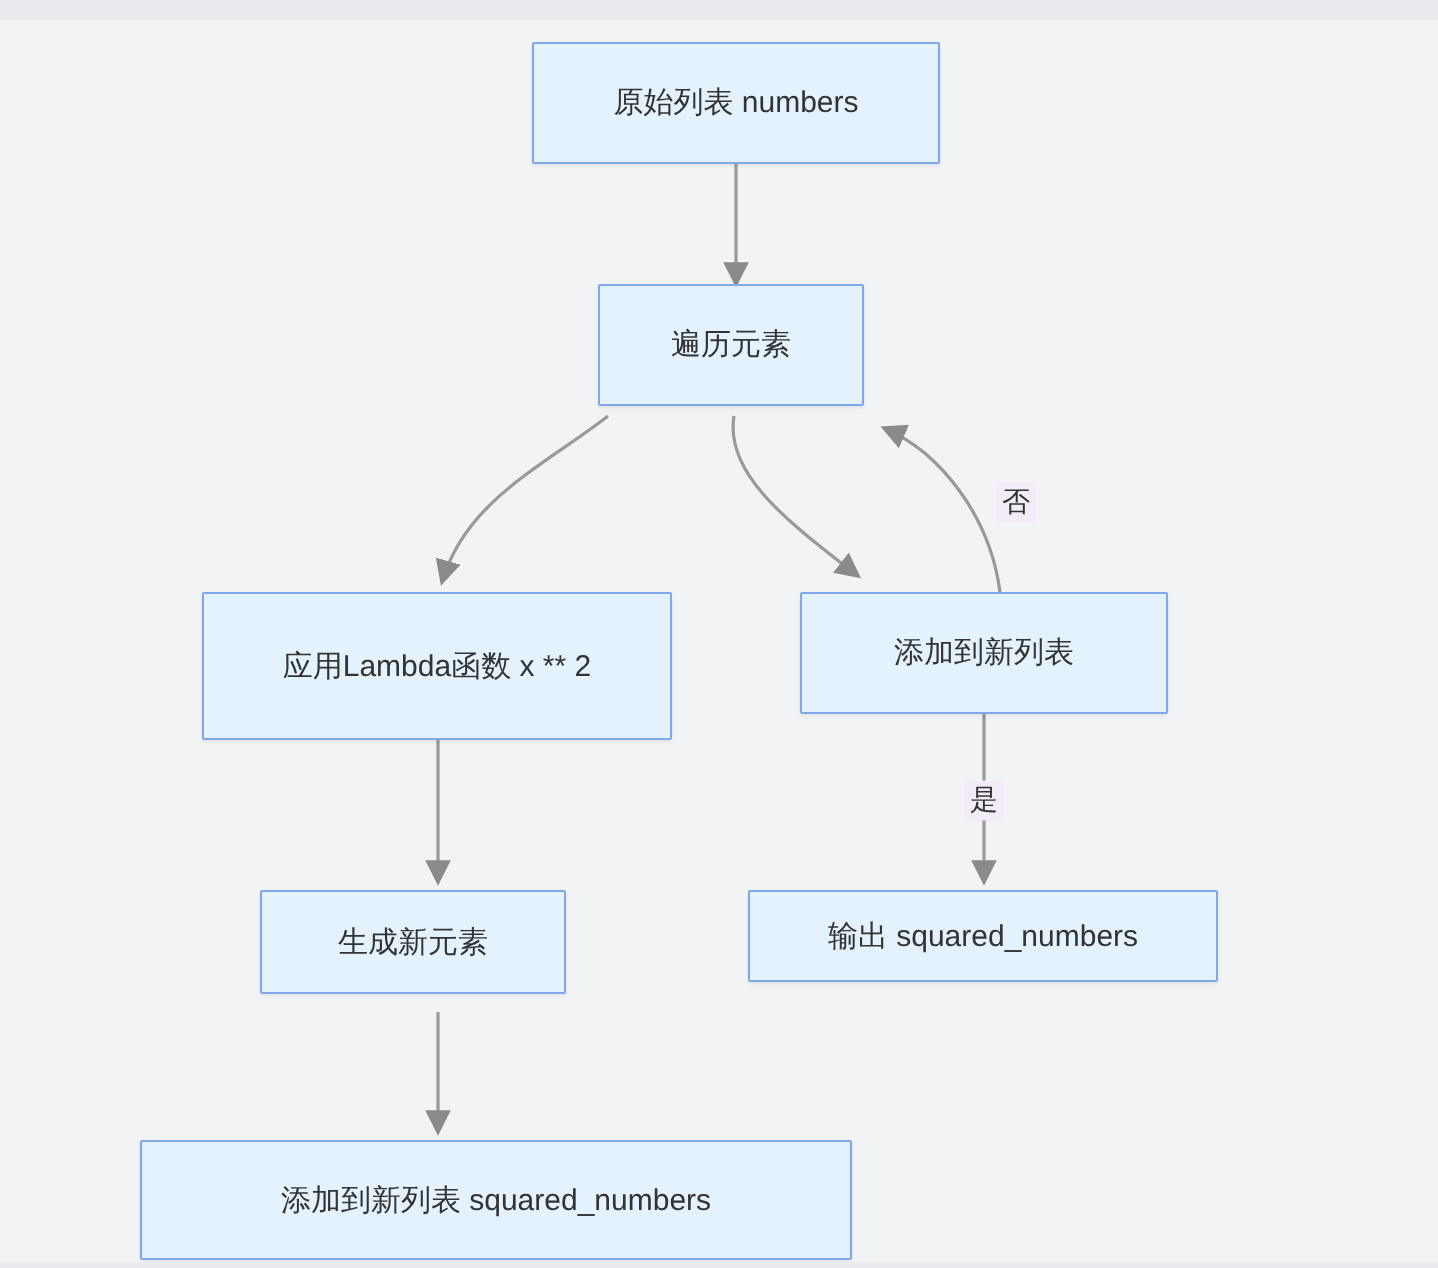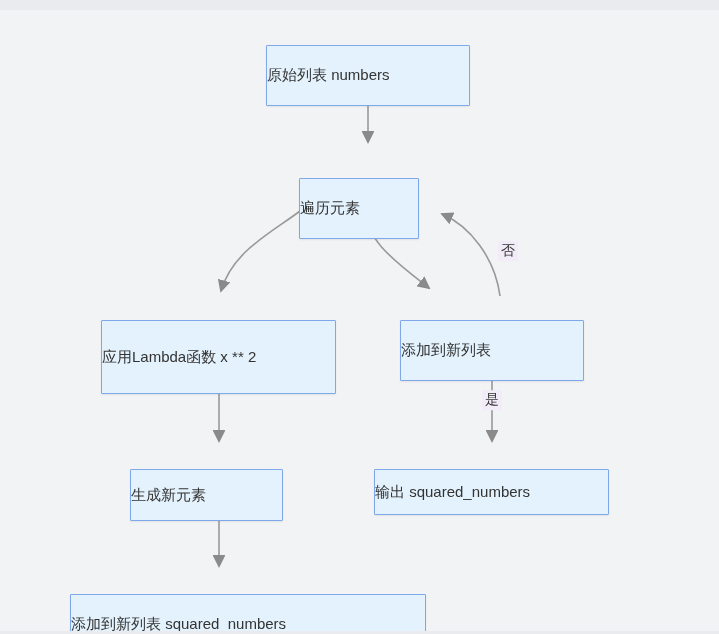"原始列表 numbers" .node { justify-content: none -> center; margin-top: 24px -> none }
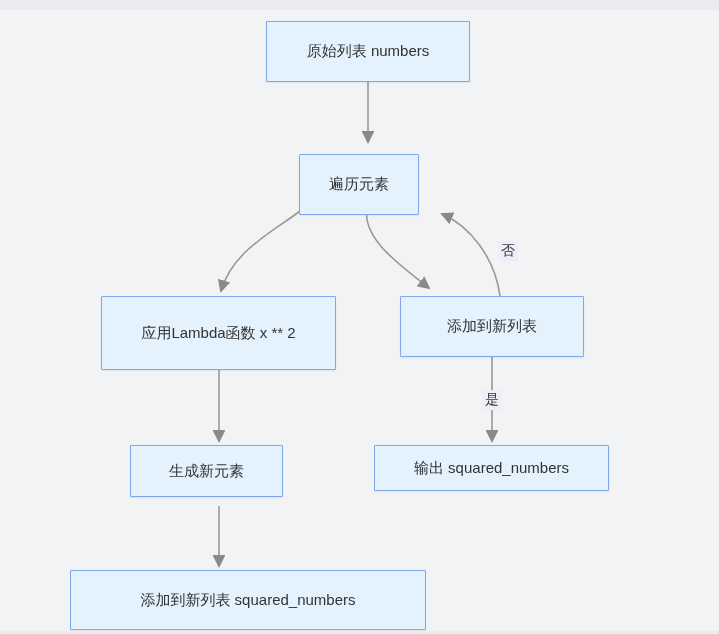"遍历元素" div.node { top: 154px -> 142px; width: 120px -> 133px }
